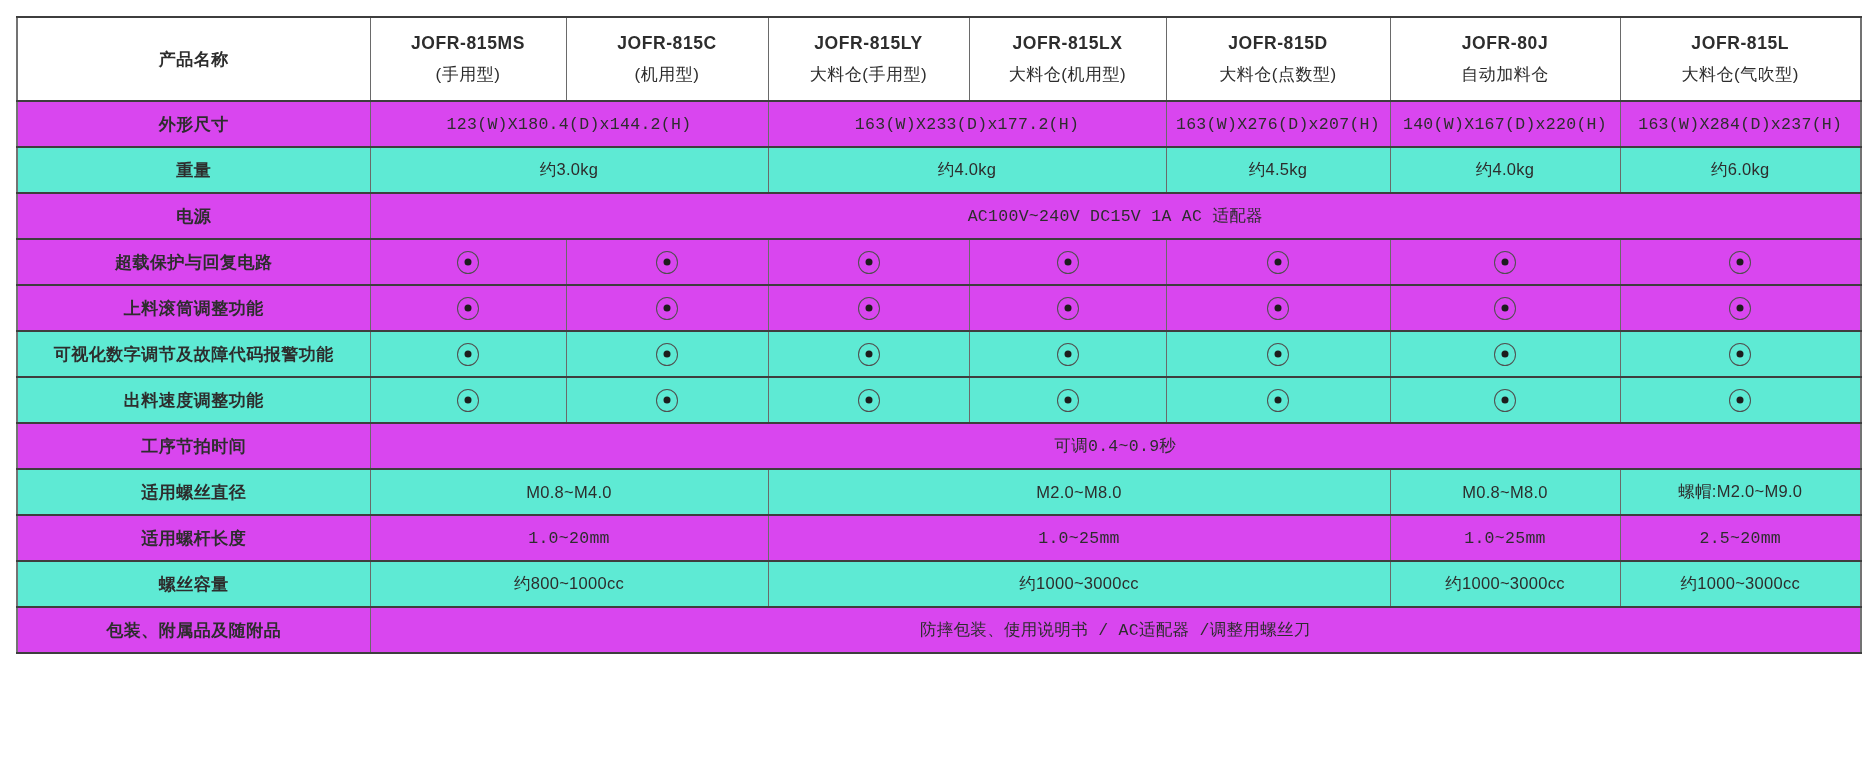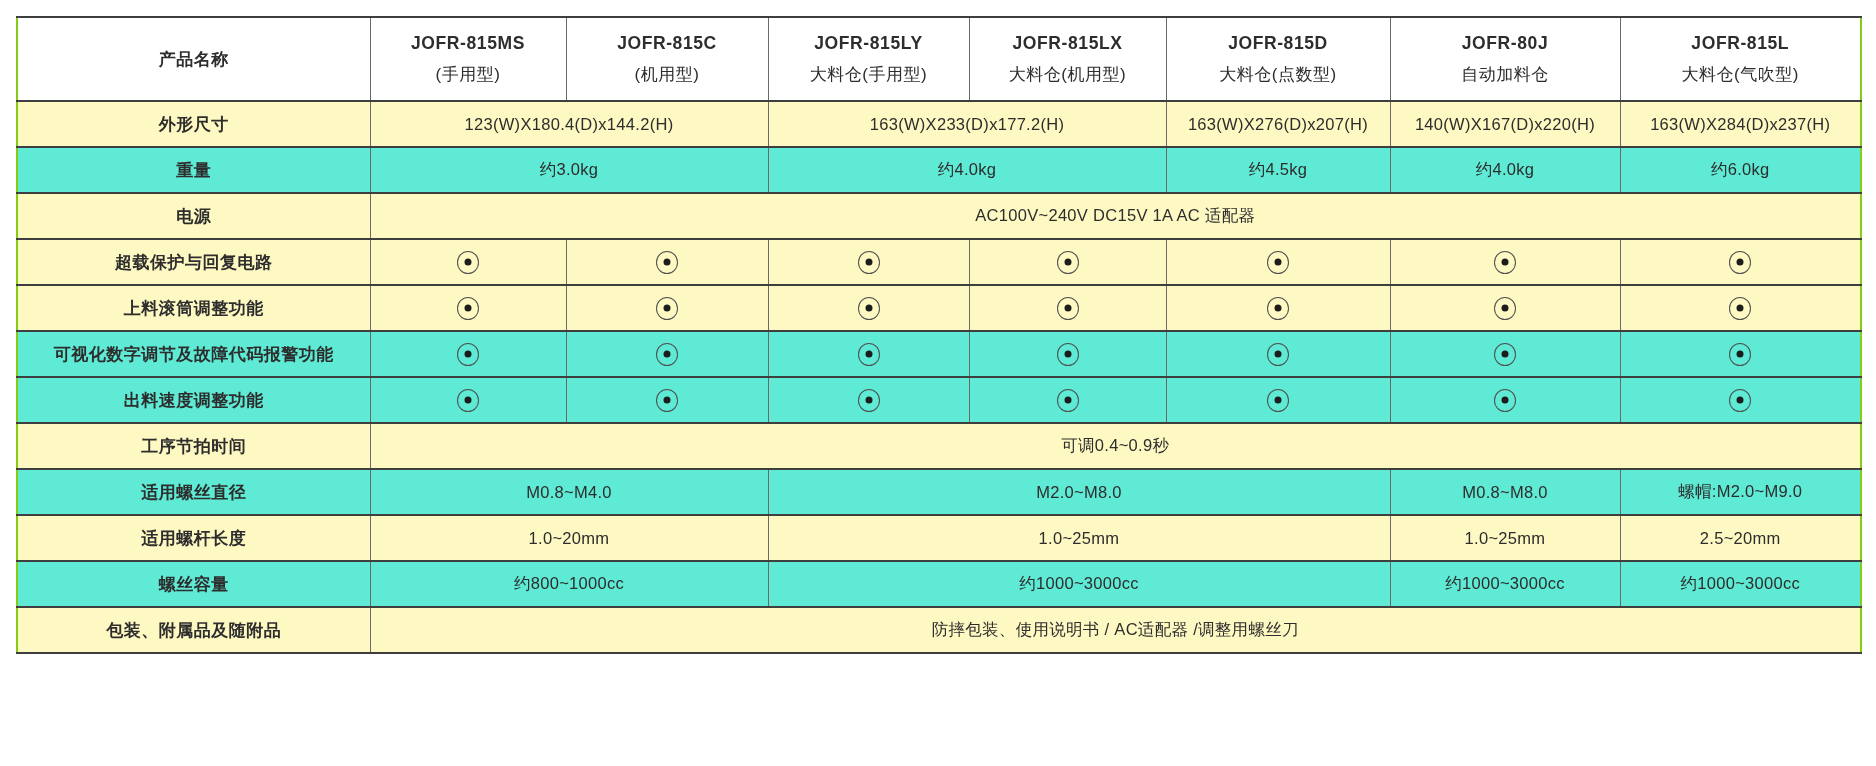"产品名称" table.spec { border: 2px solid #84cc16 -> 2px solid #737373 }
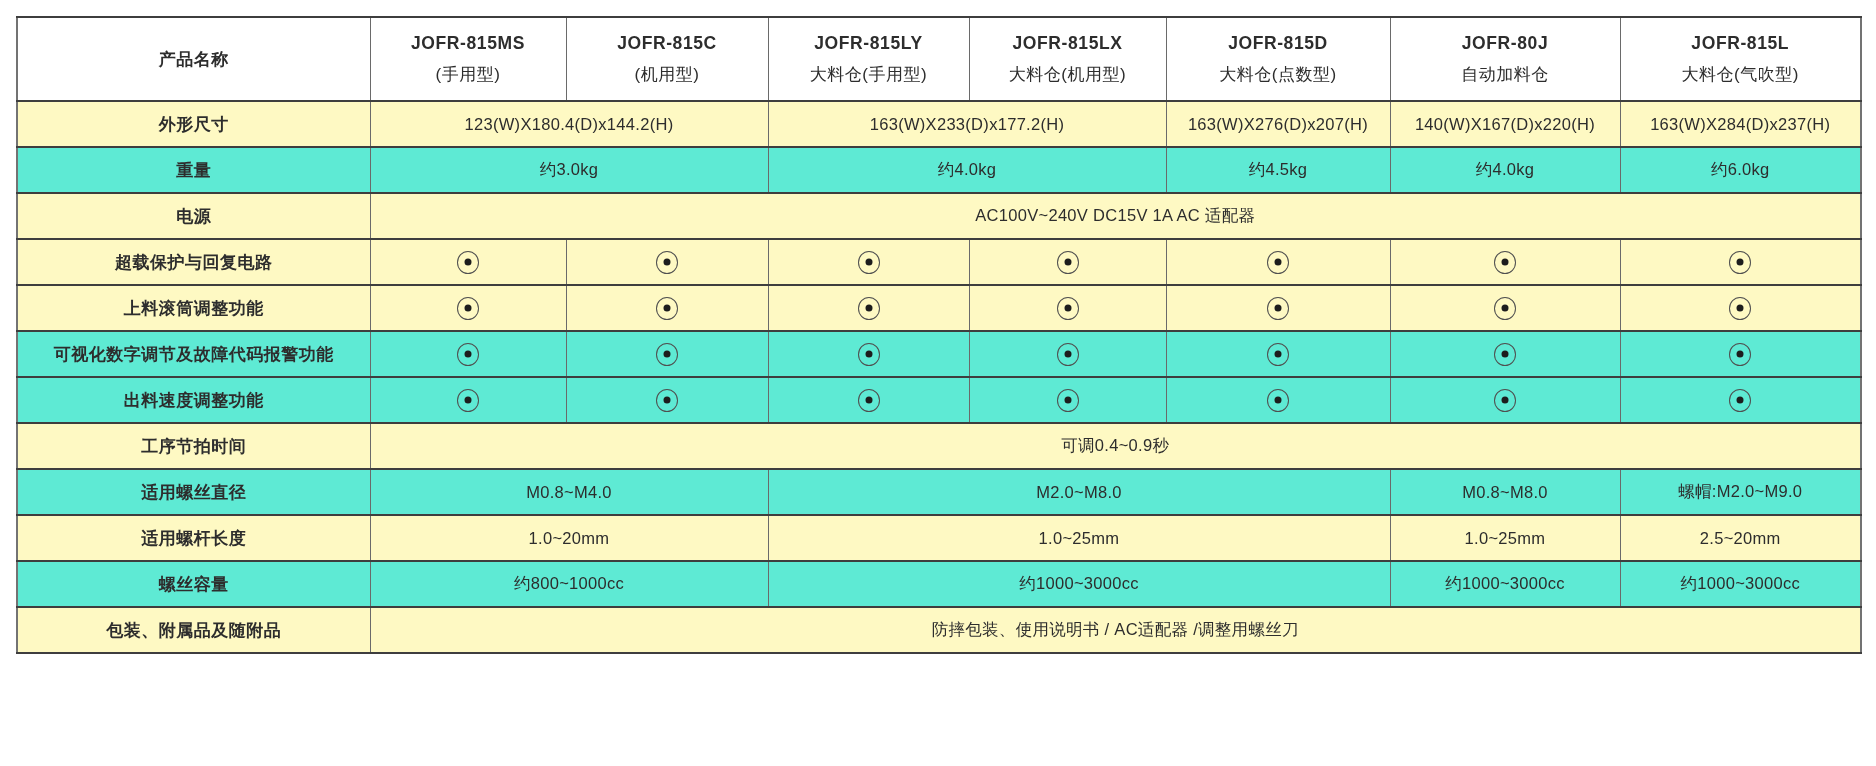"外形尺寸" tbody tr.gray { background: #fef9c3 -> #d946ef; font-family: none -> Liberation Mono, monospace }
